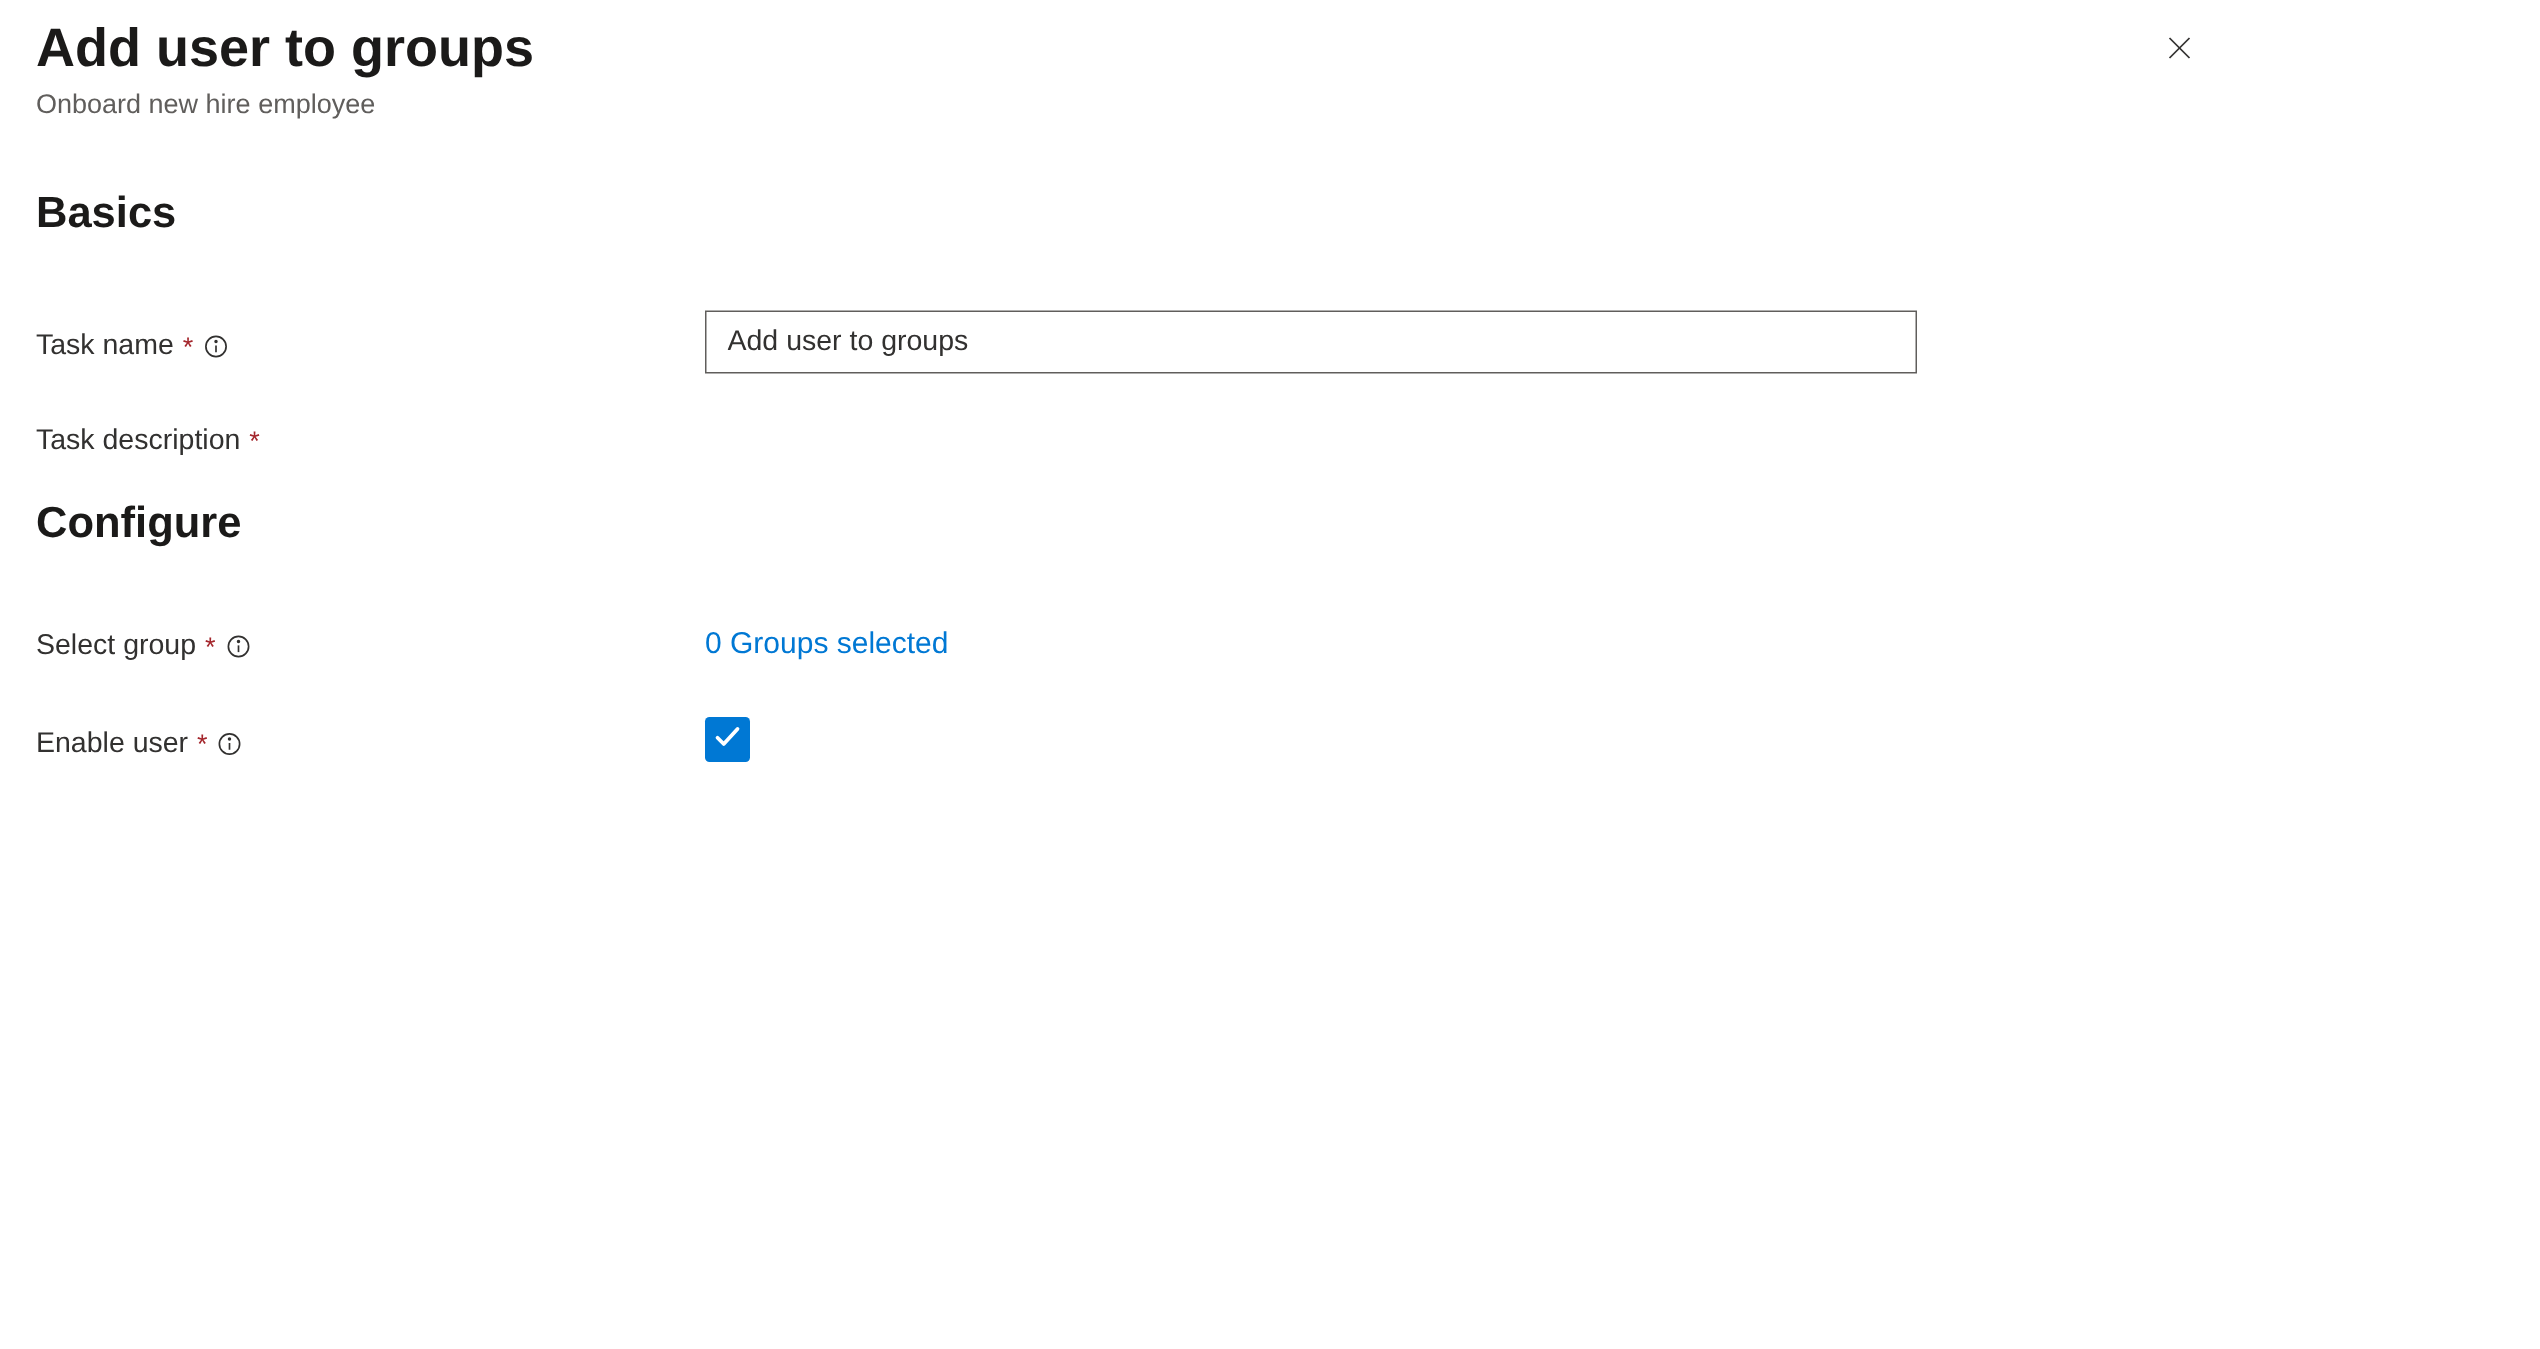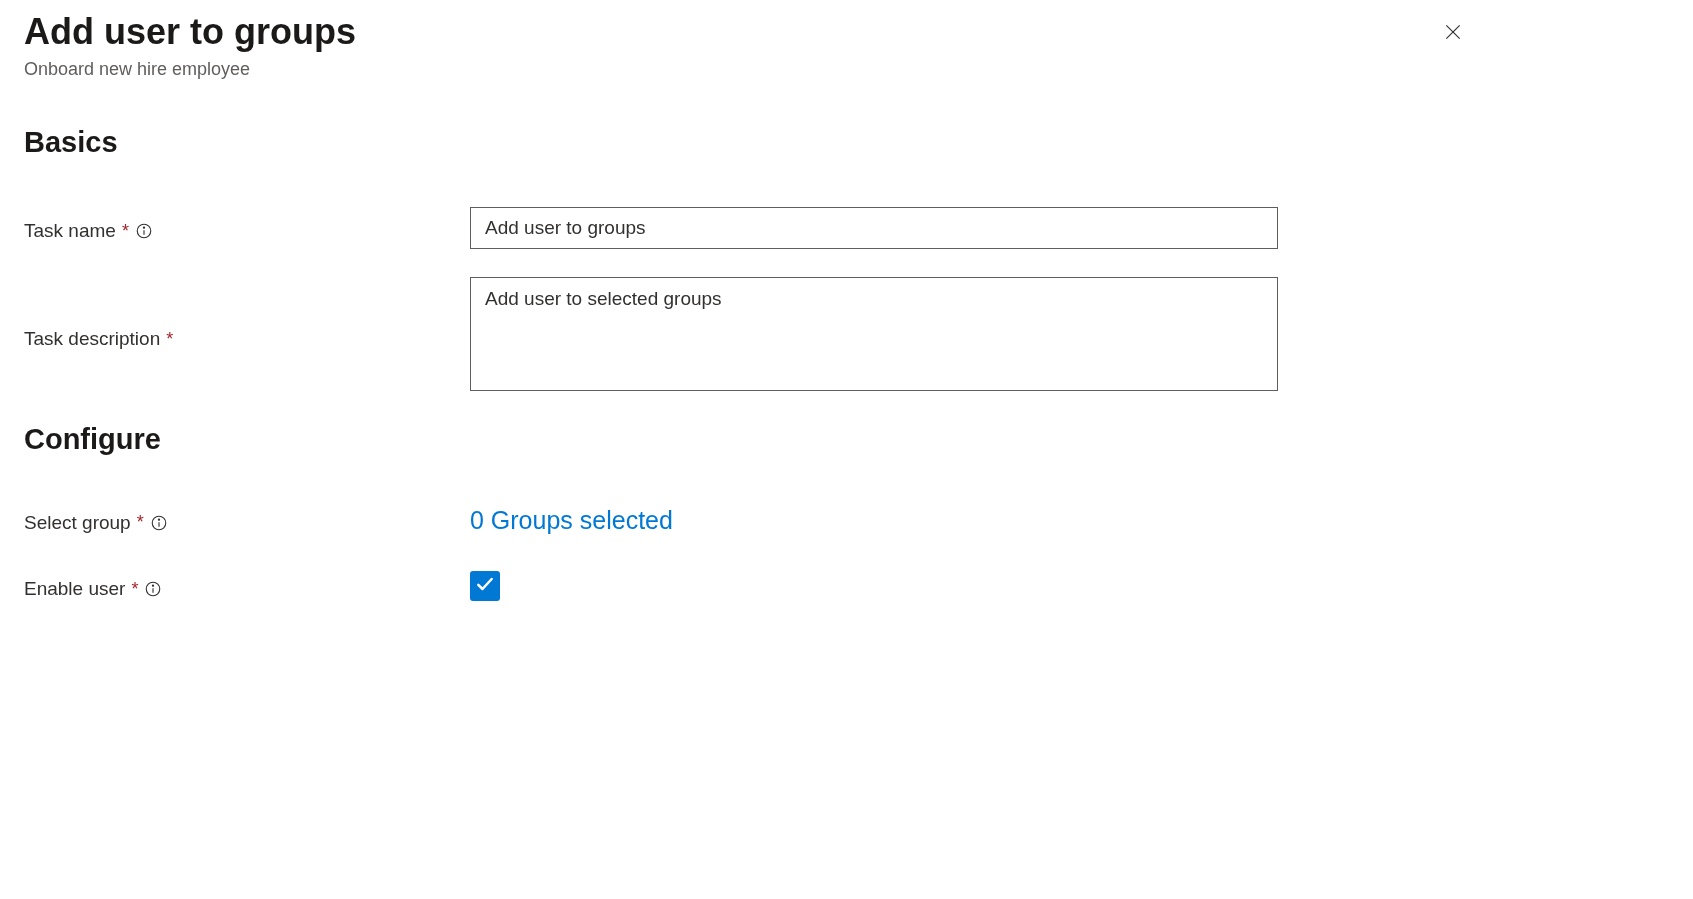"Add user to selected groups" div.form-value-col { html: <div> <textarea>Add user to selected groups</textarea> </div> -> none }
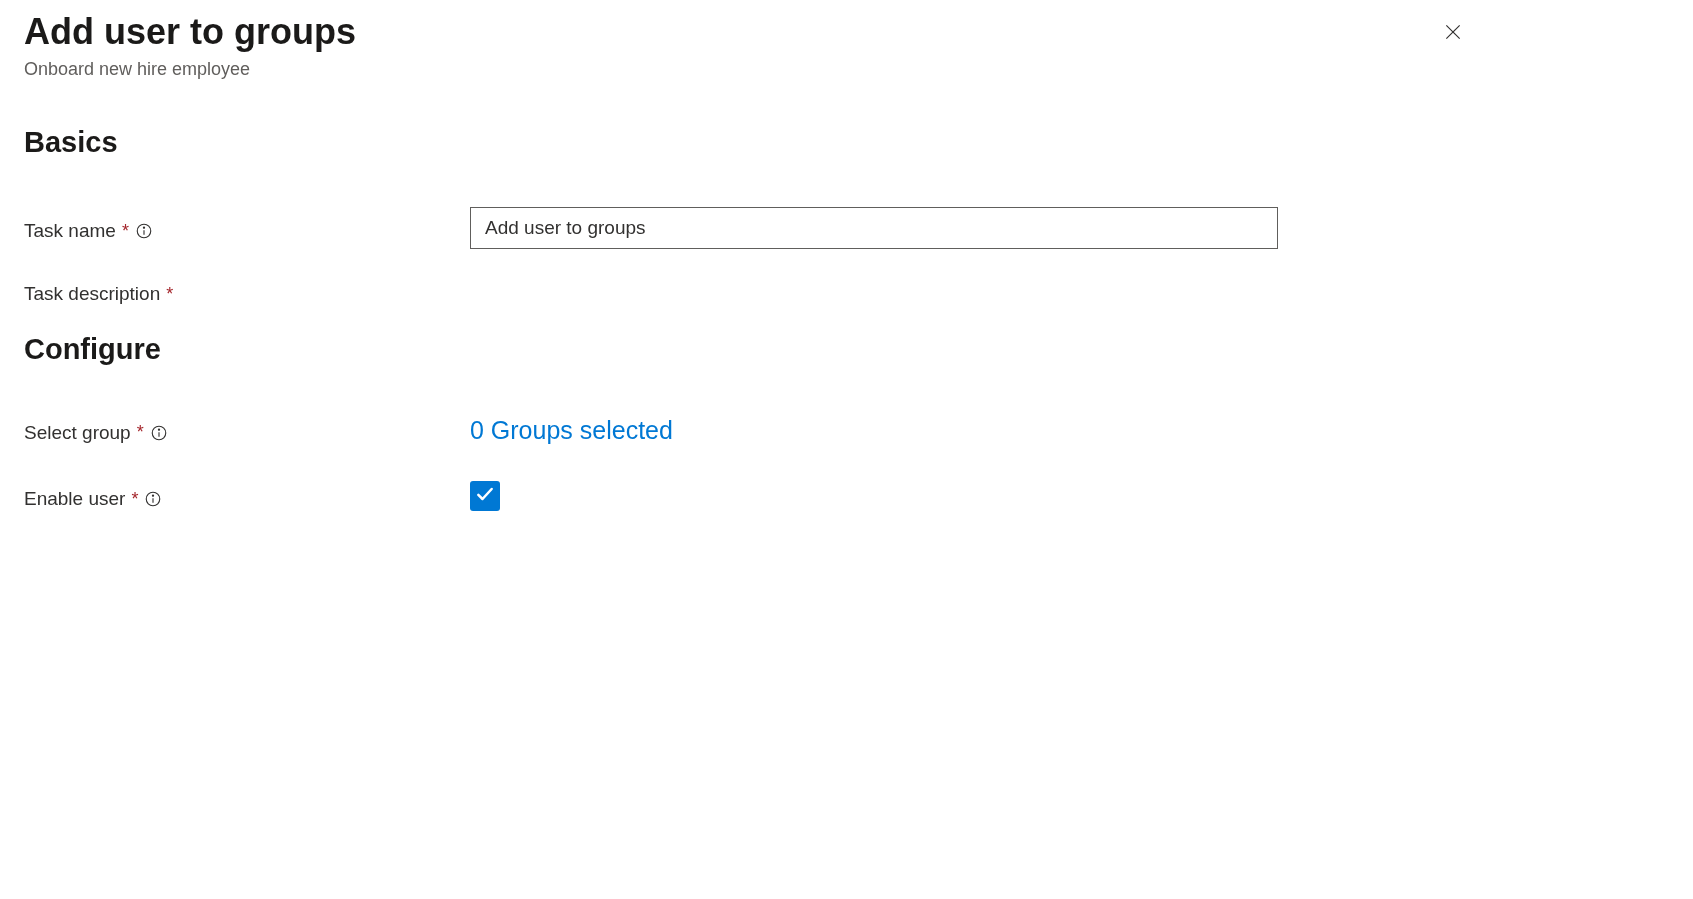"0 Groups selected" .link-action { font-size: 25px -> 20px }
